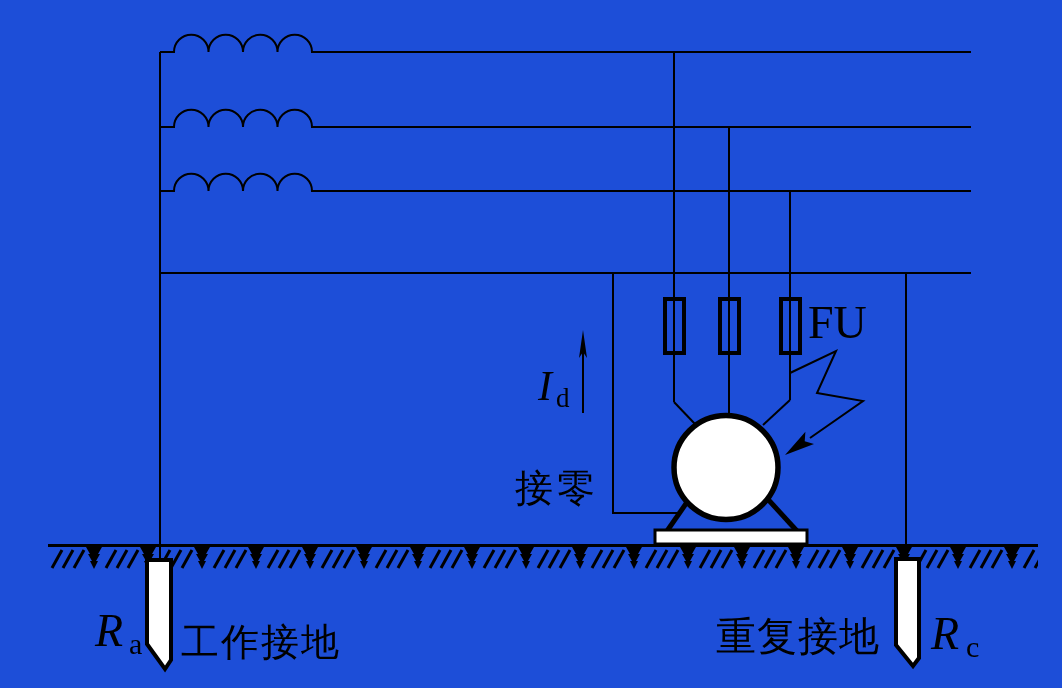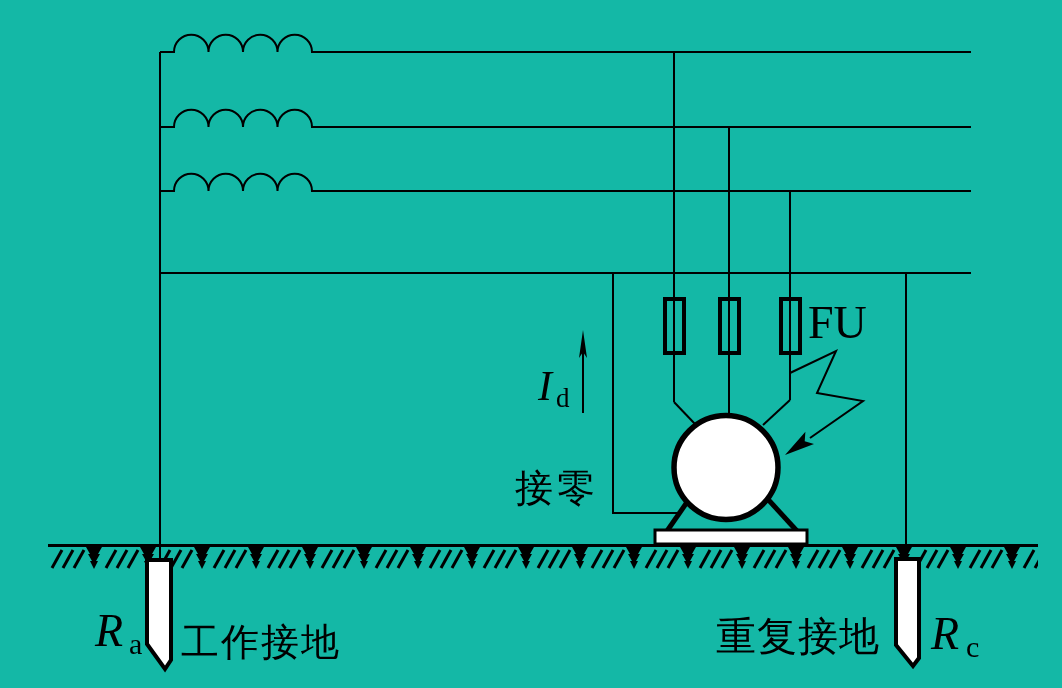"FU" .stage { background: #14b8a6 -> #1d4ed8 }
